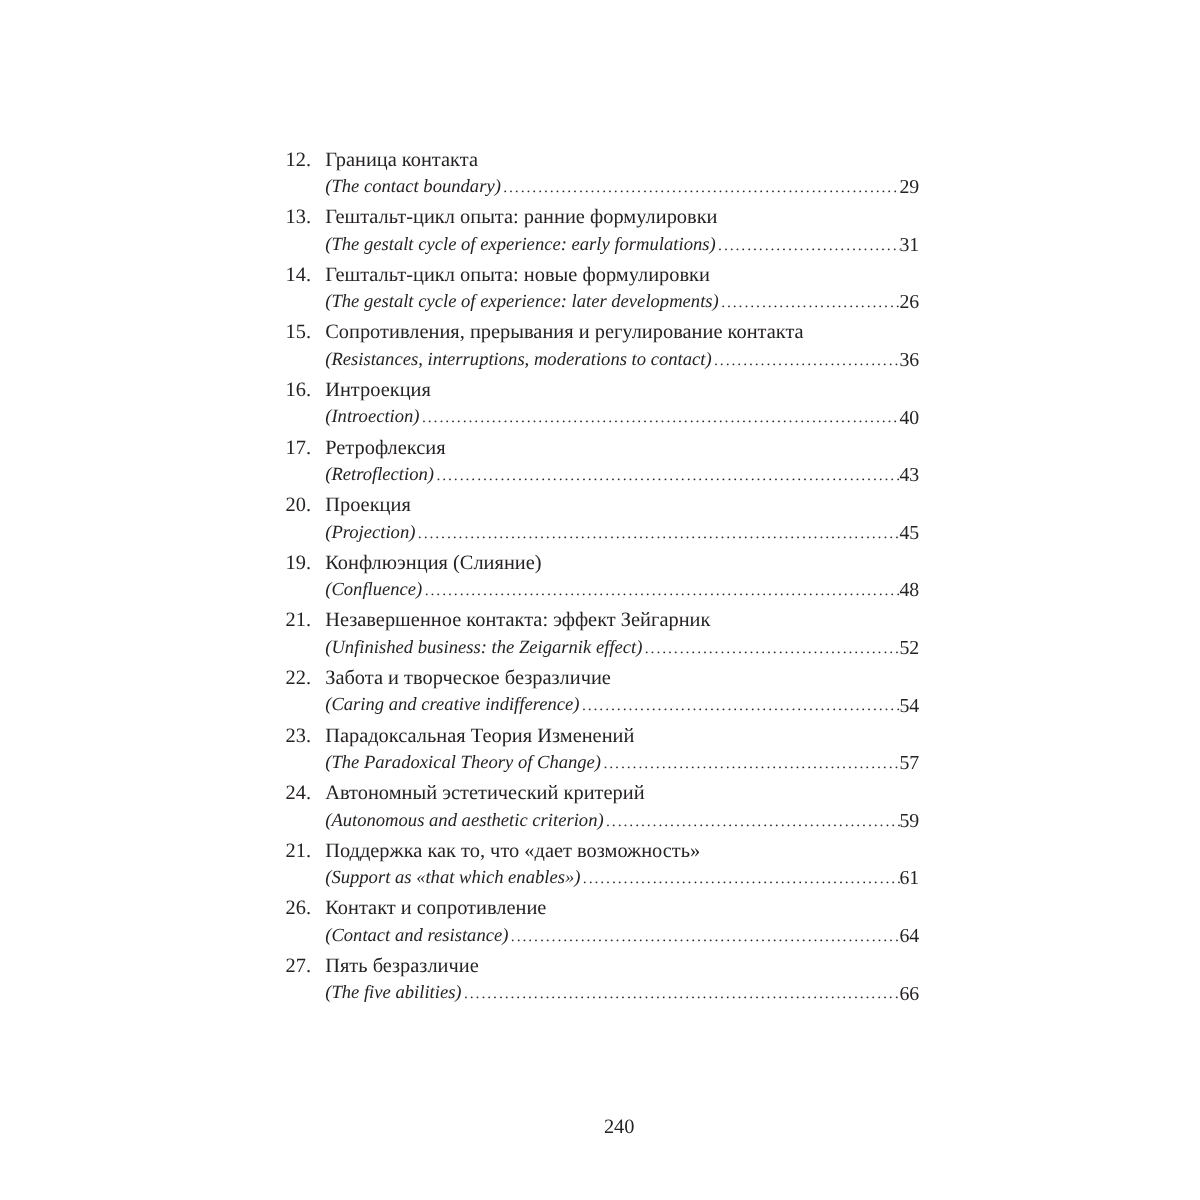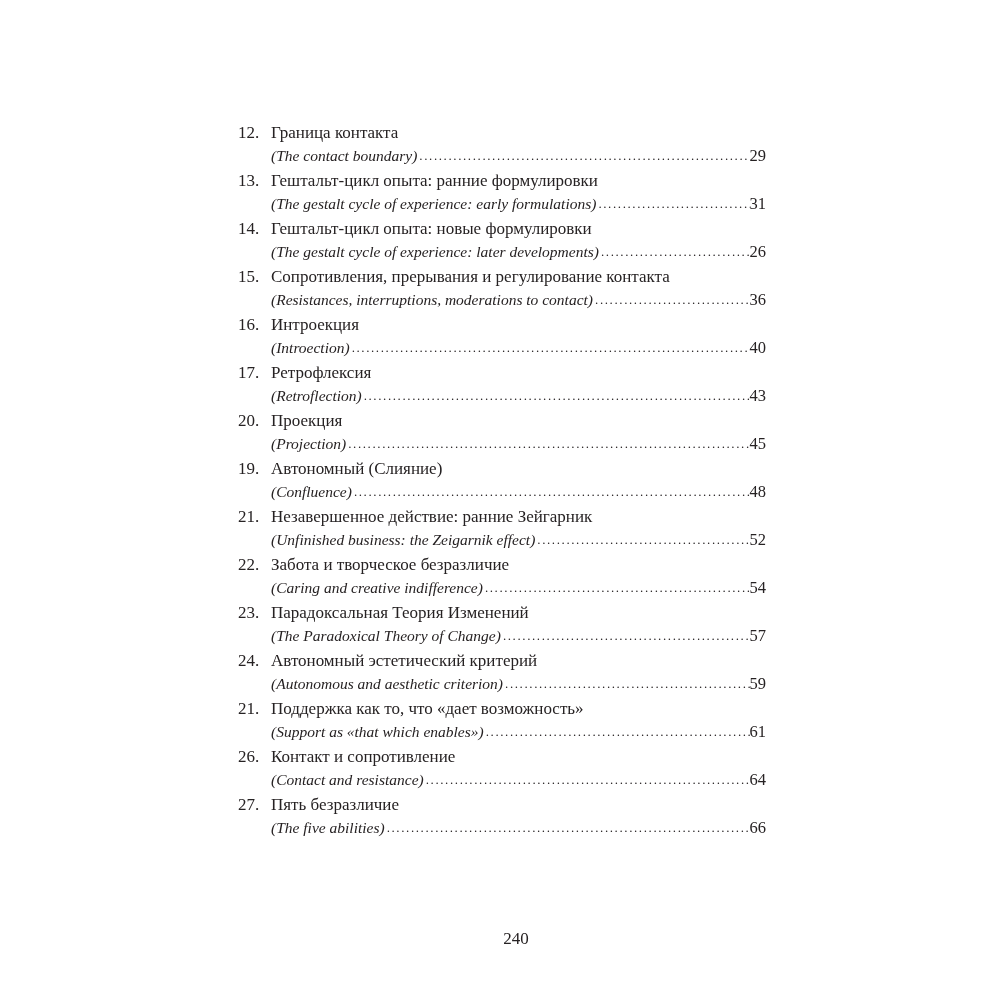"Автономный (Слияние)" span.title { text: Автономный -> Конфлюэнция }
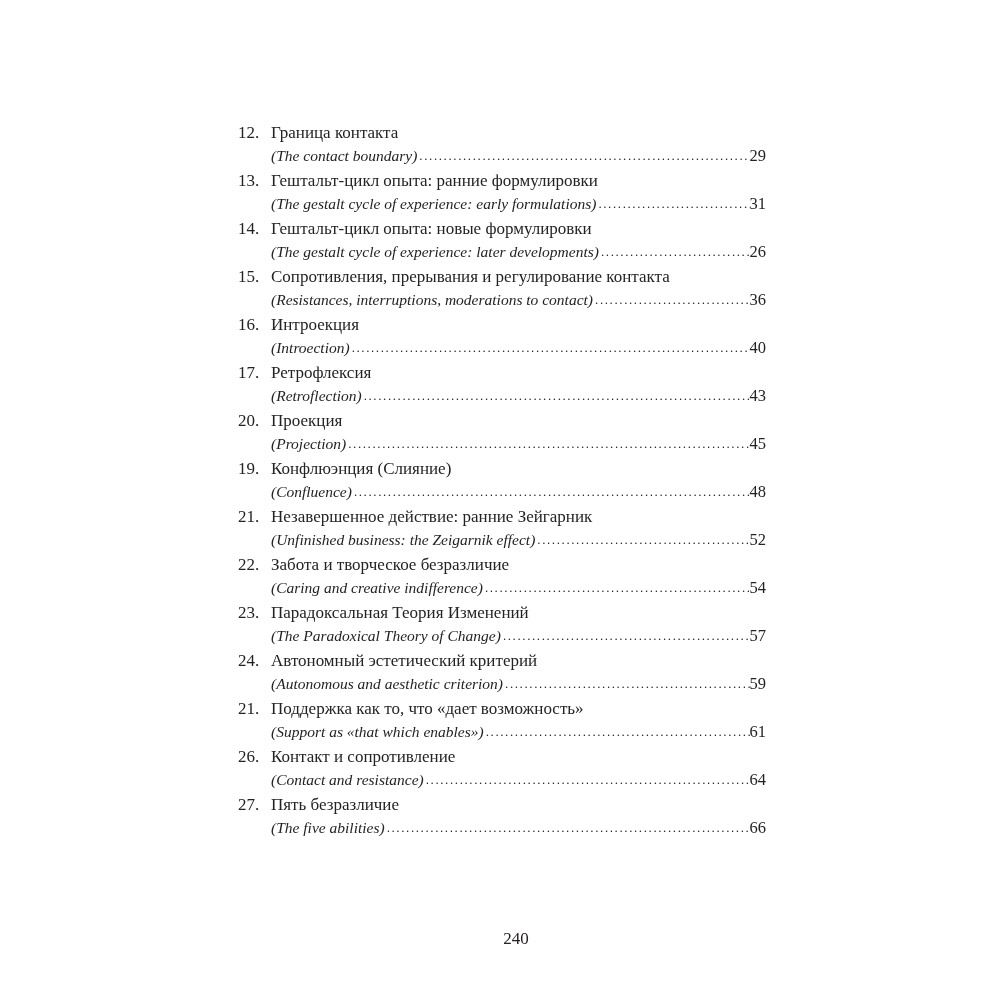"Незавершенное действие: ранние Зейгарник" span.title { text: действие: ранние -> контакта: эффект }
